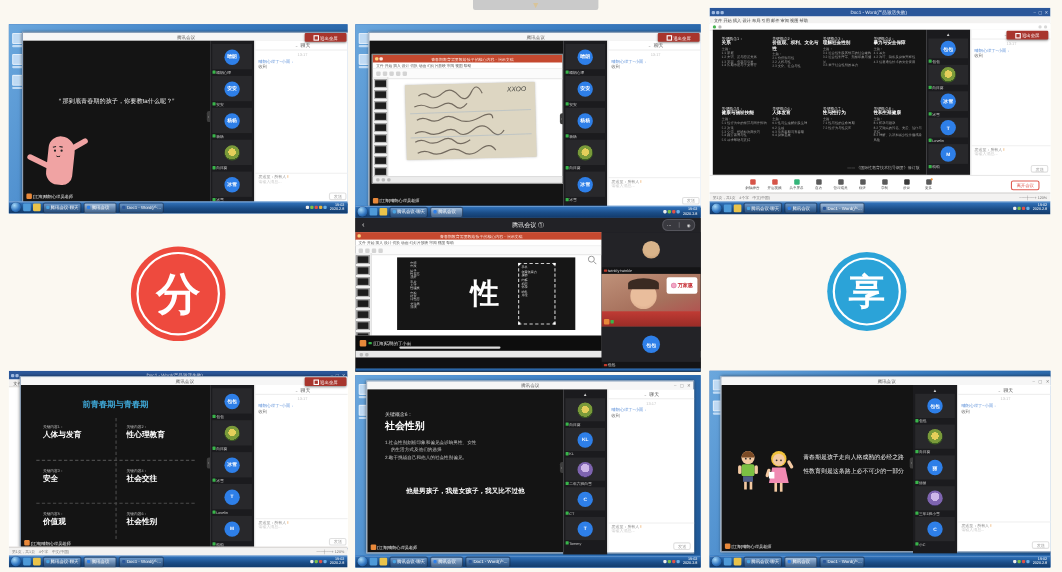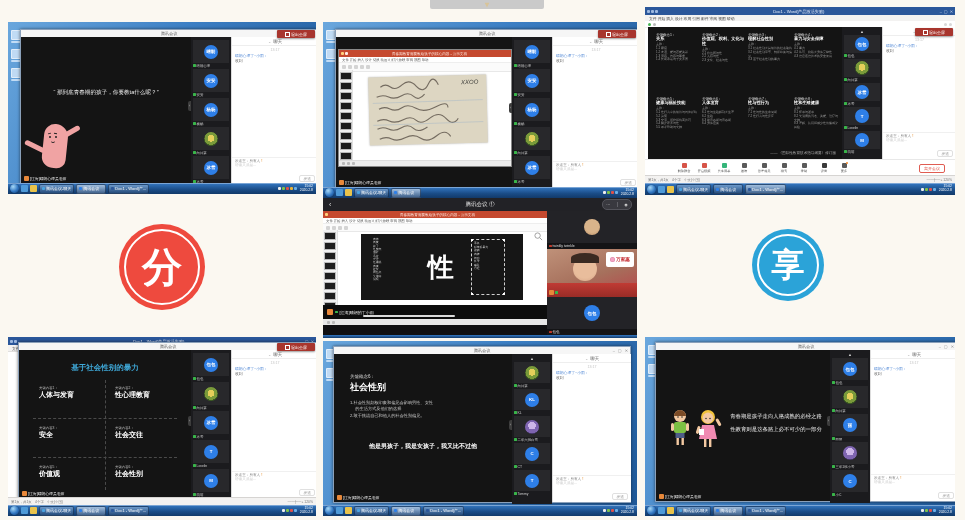"基于社会性别的暴力" div.abs { text: 基于社会性别的暴力 -> 前青春期与青春期 }
